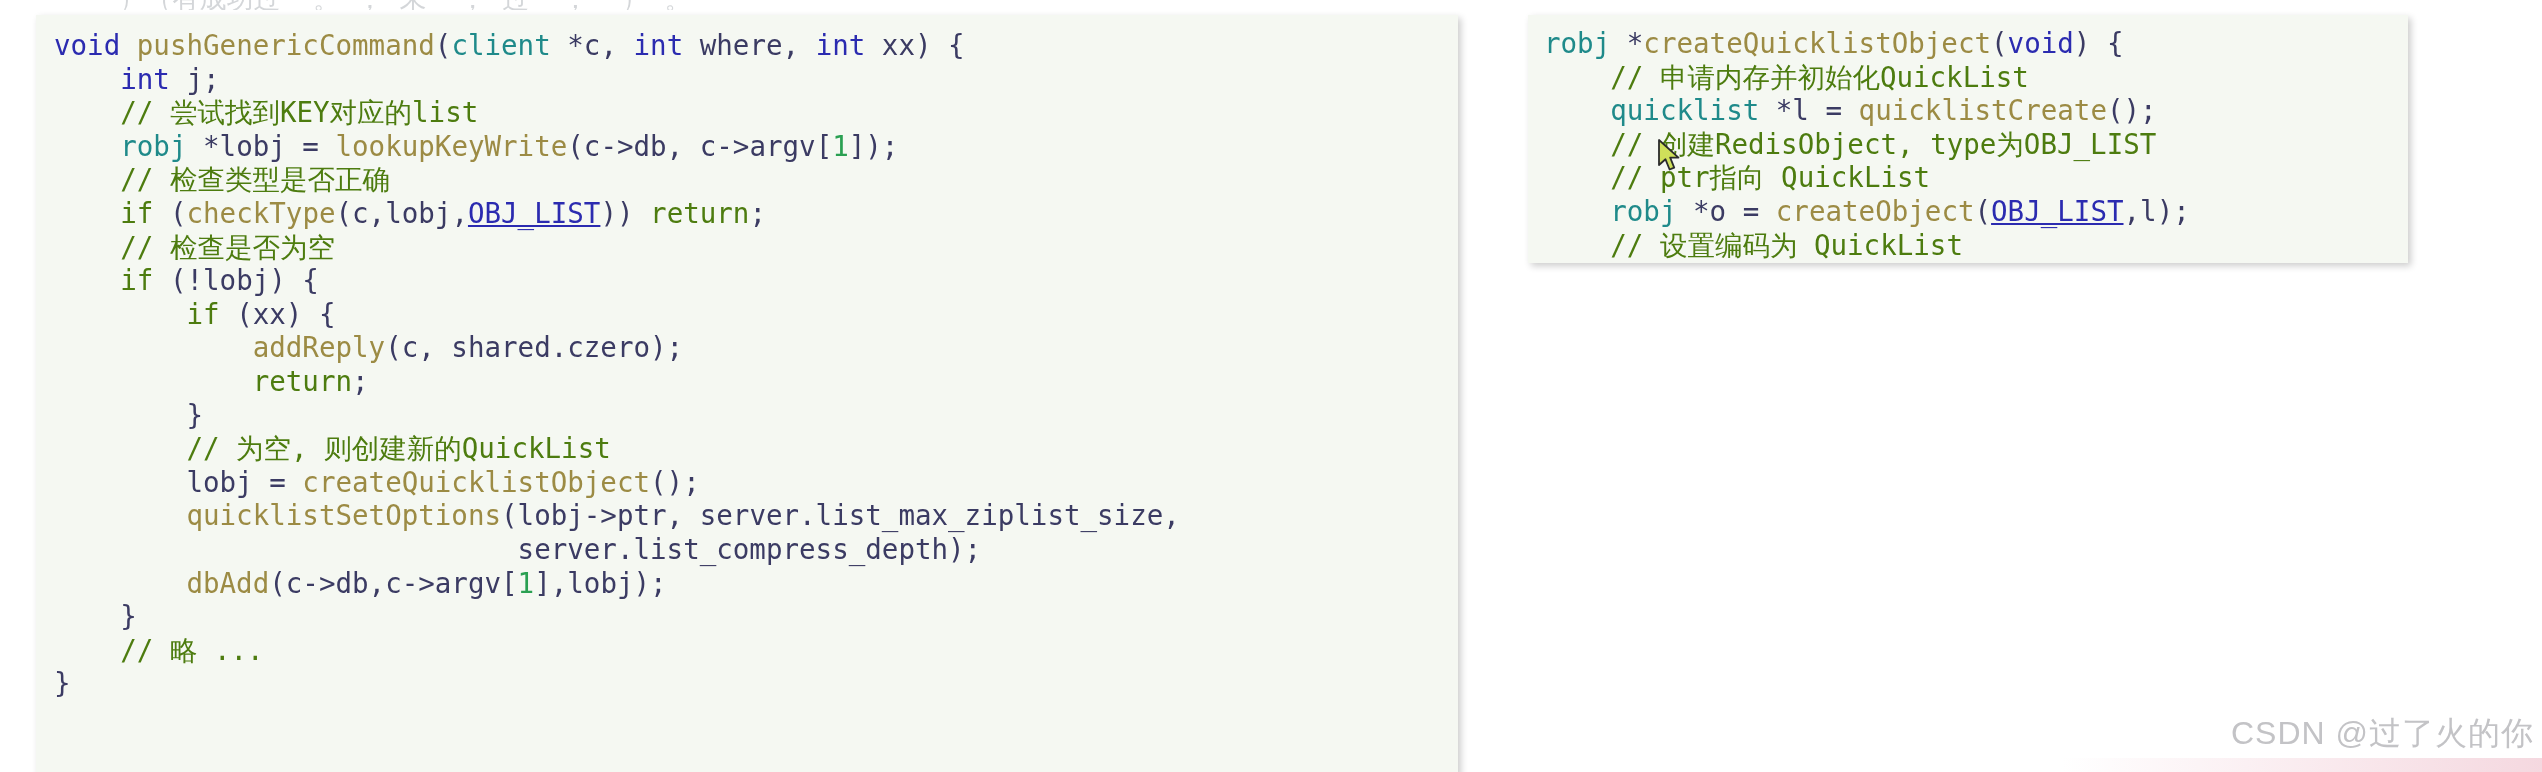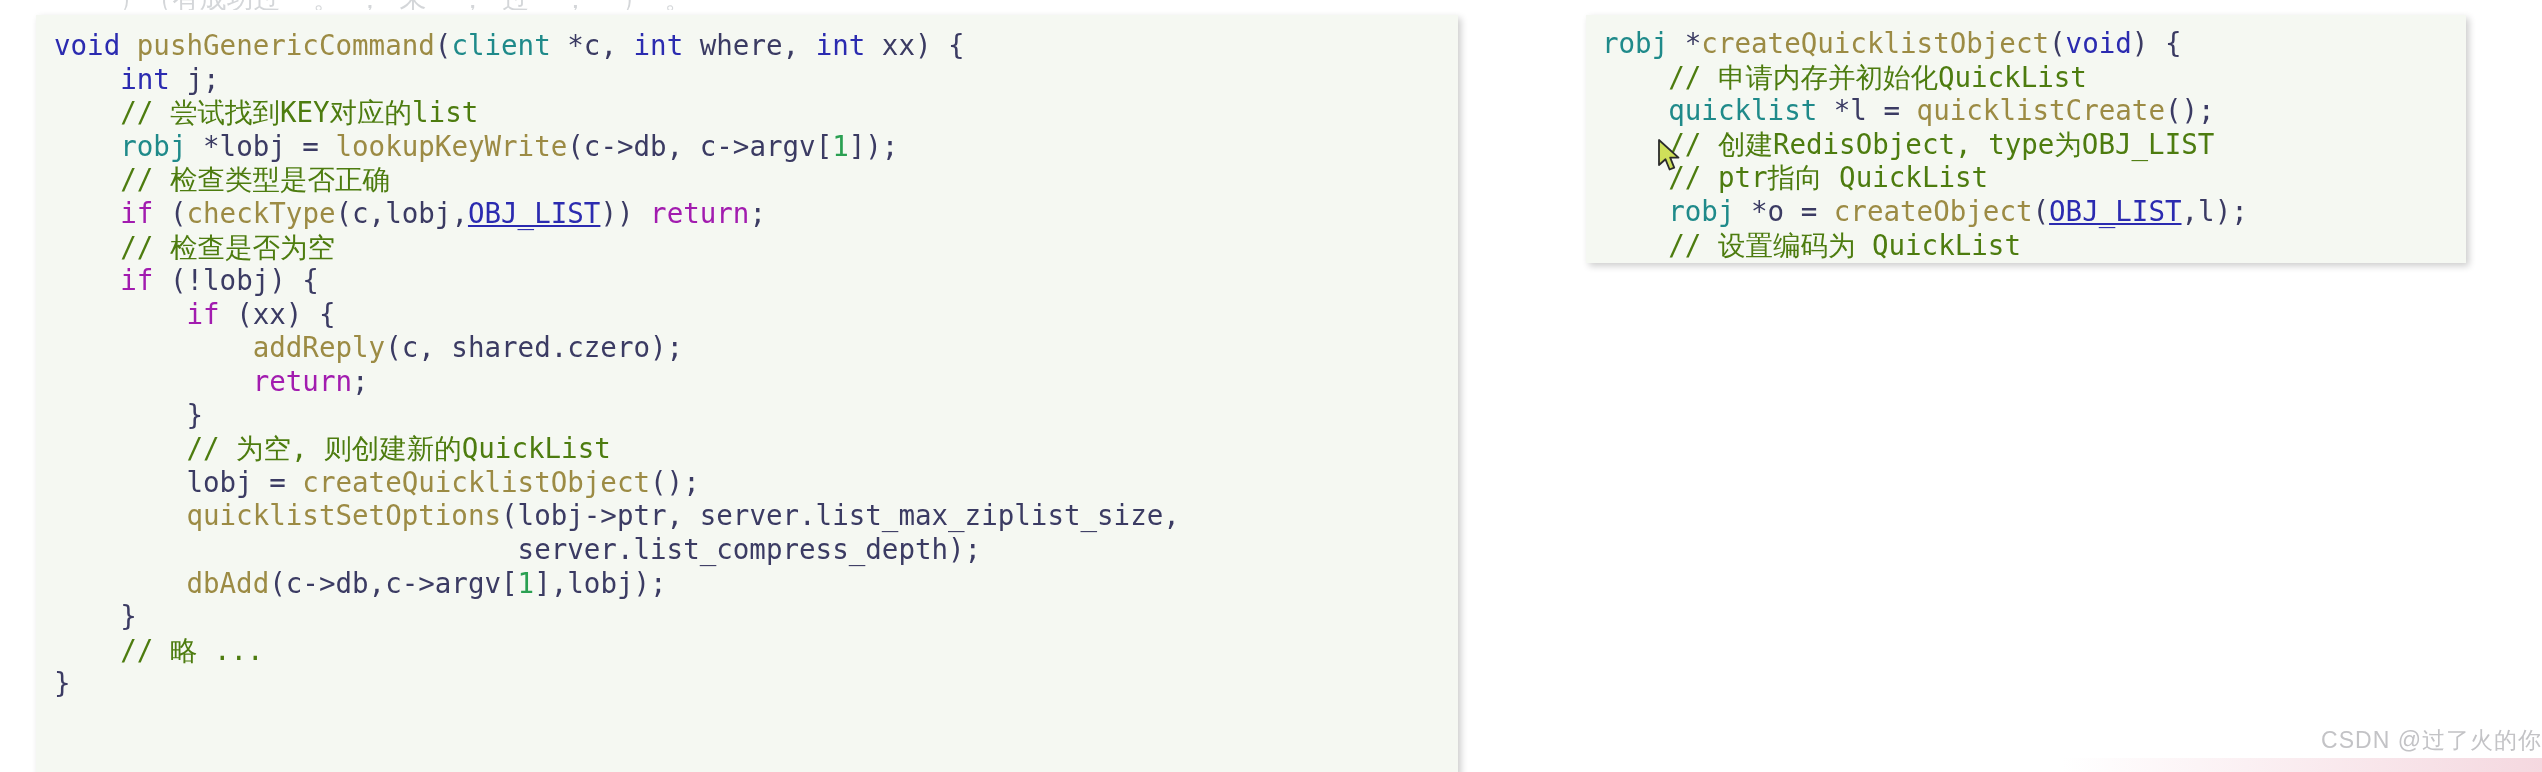"robj *createQuicklistObject(void) {" #panel-right { left: 1586px -> 1528px }
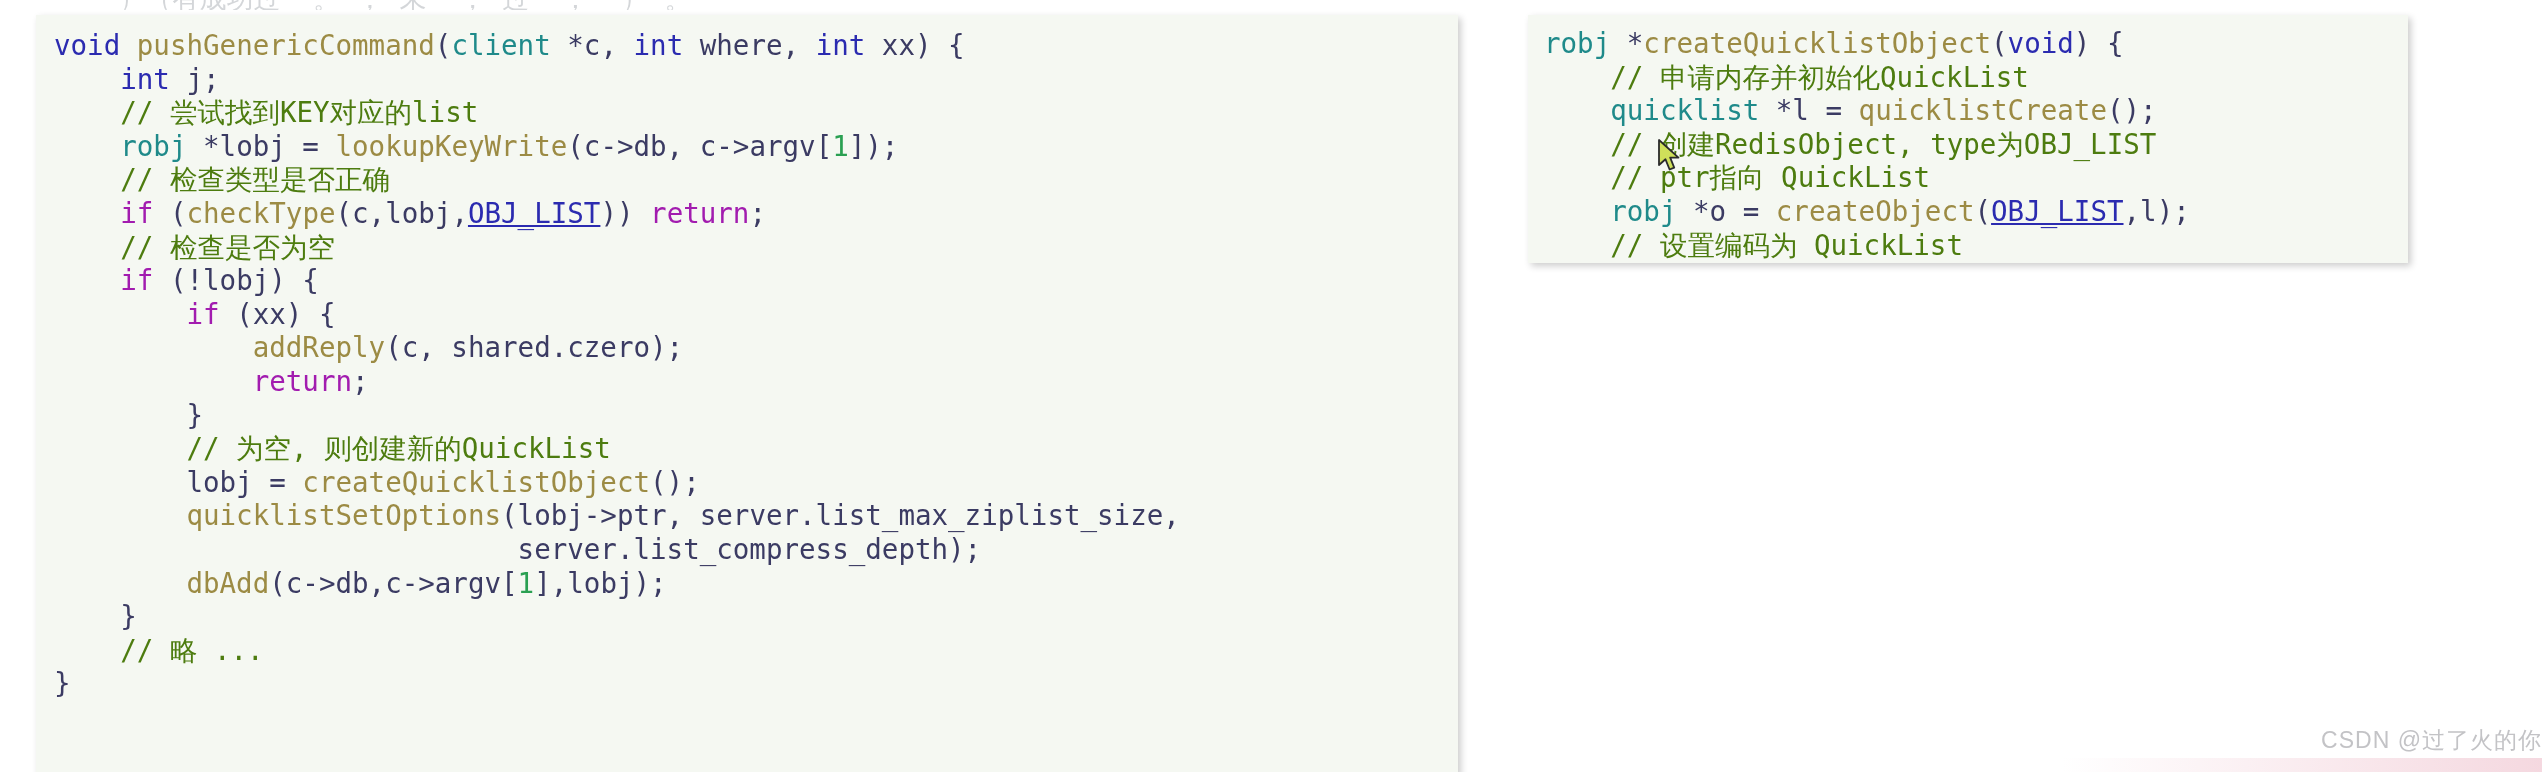"if" .kw { color: #a21caf -> #4d7c0f }
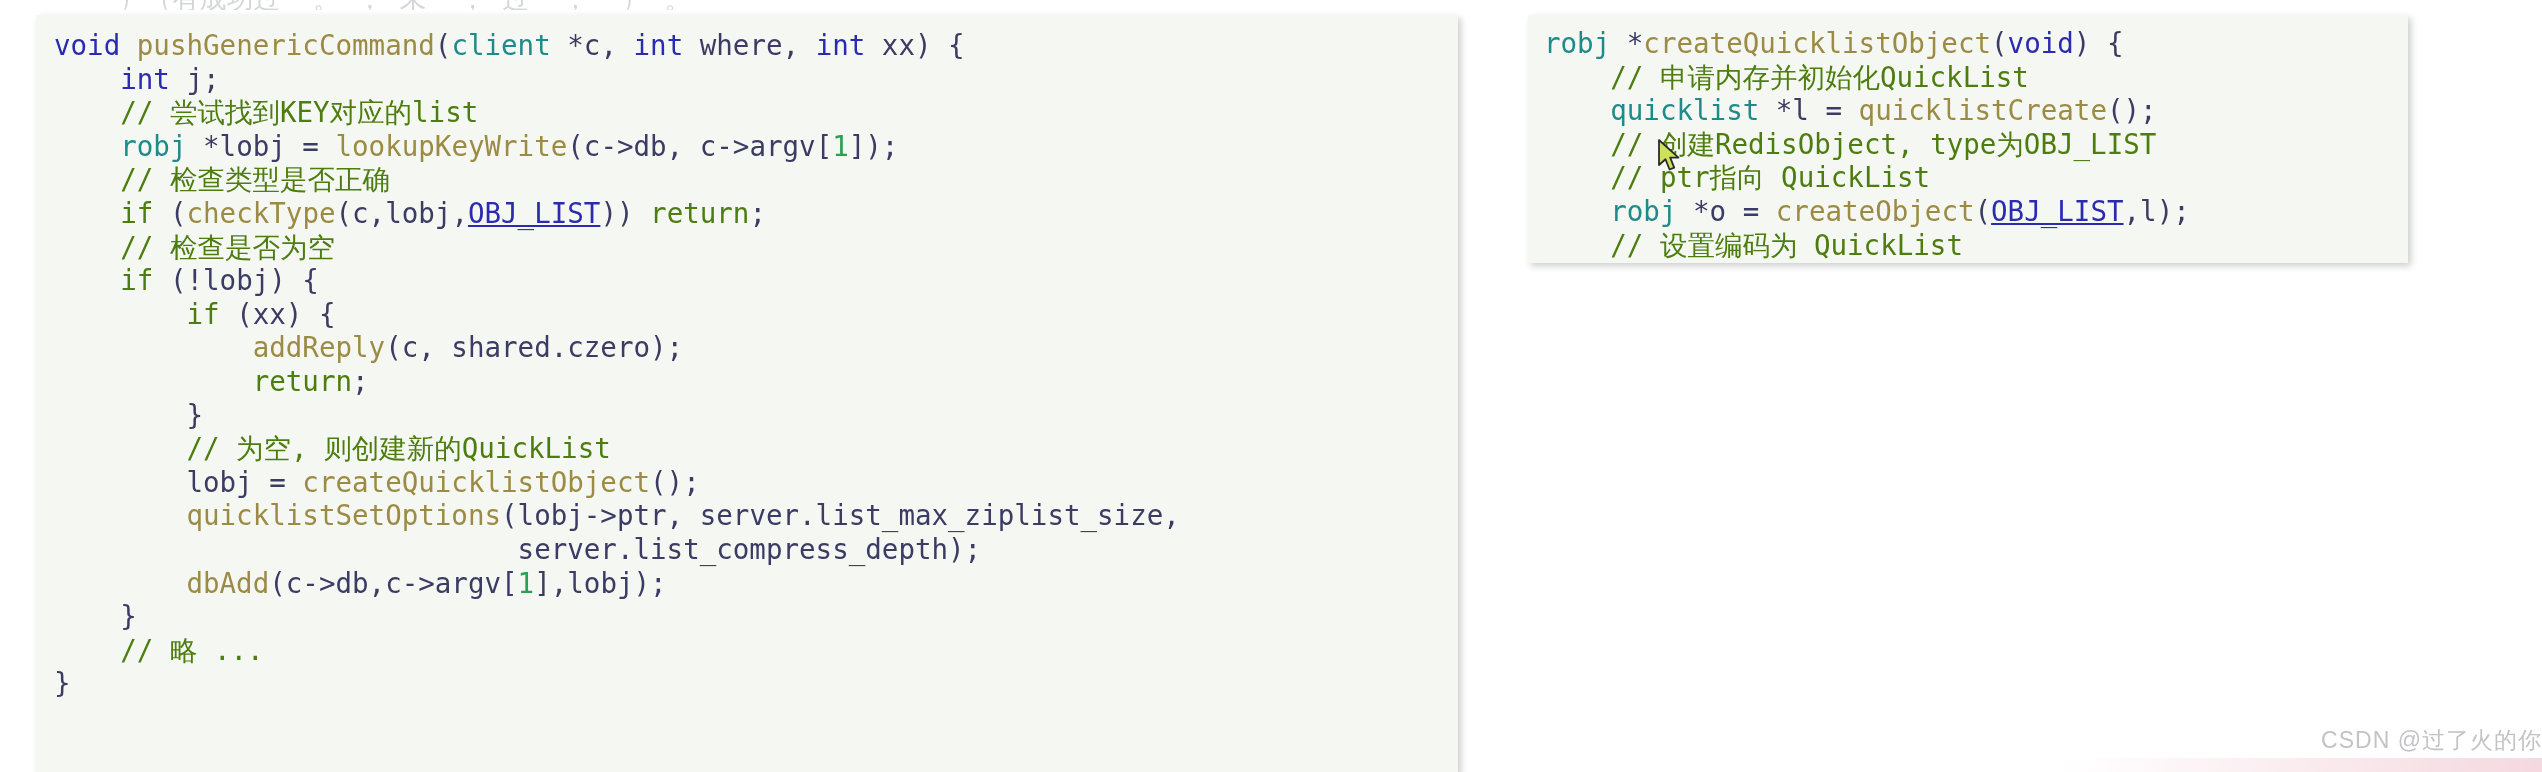"CSDN @过了火的你" #watermark { font-size: 23px -> 32px; right: 0 -> 8px }
